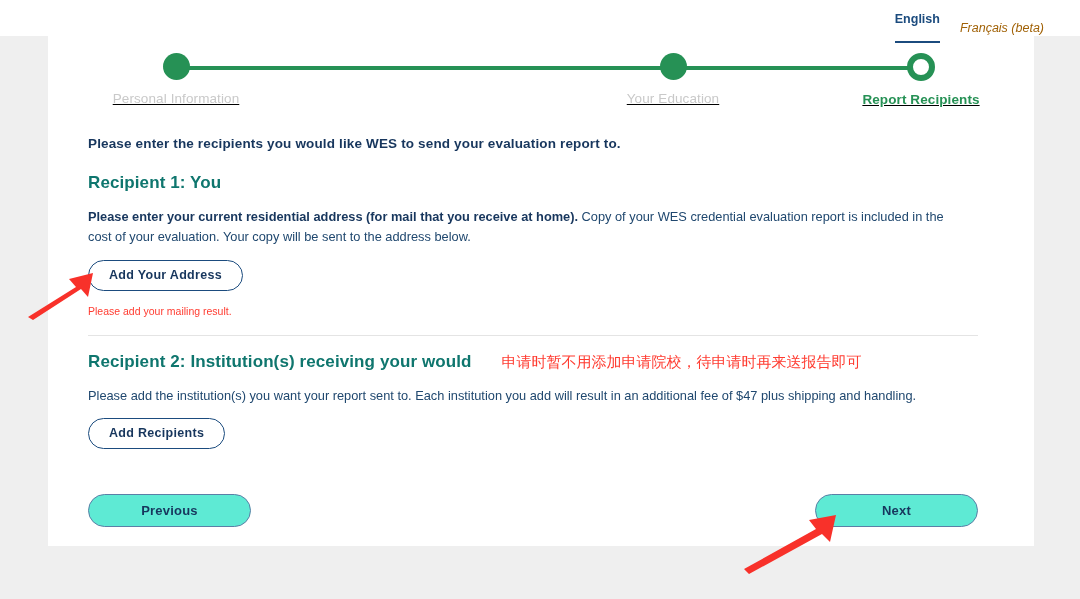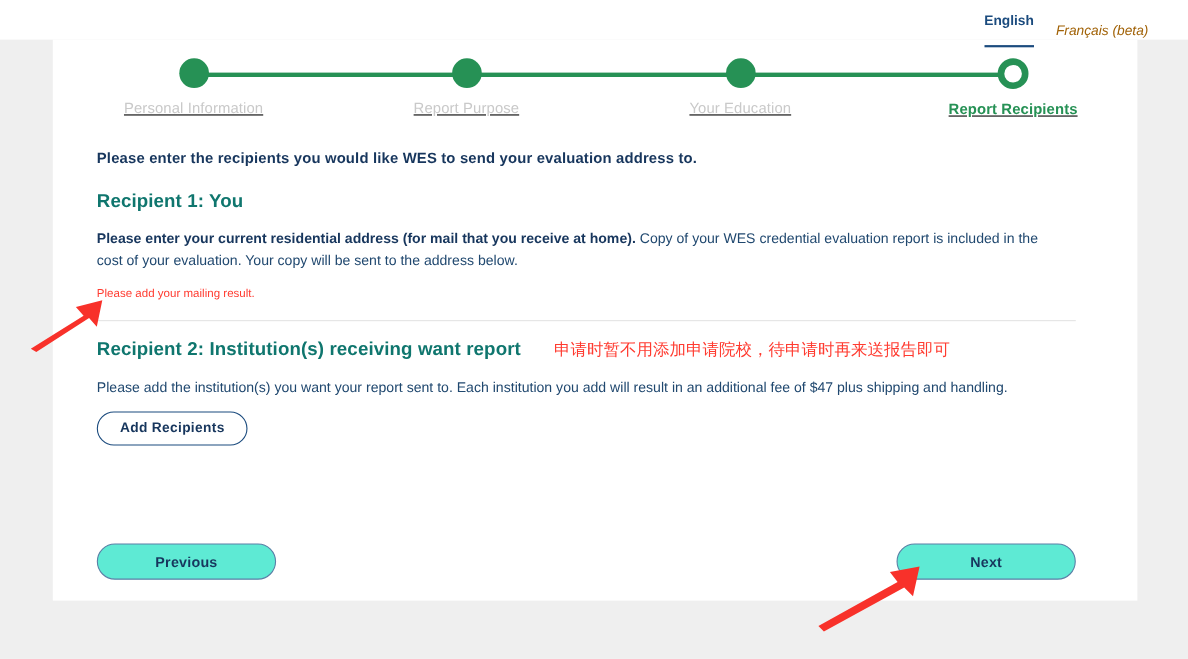"Report Purpose" div.step { html: <div> <div></div> <div>Report Purpose</div> </div> -> none }
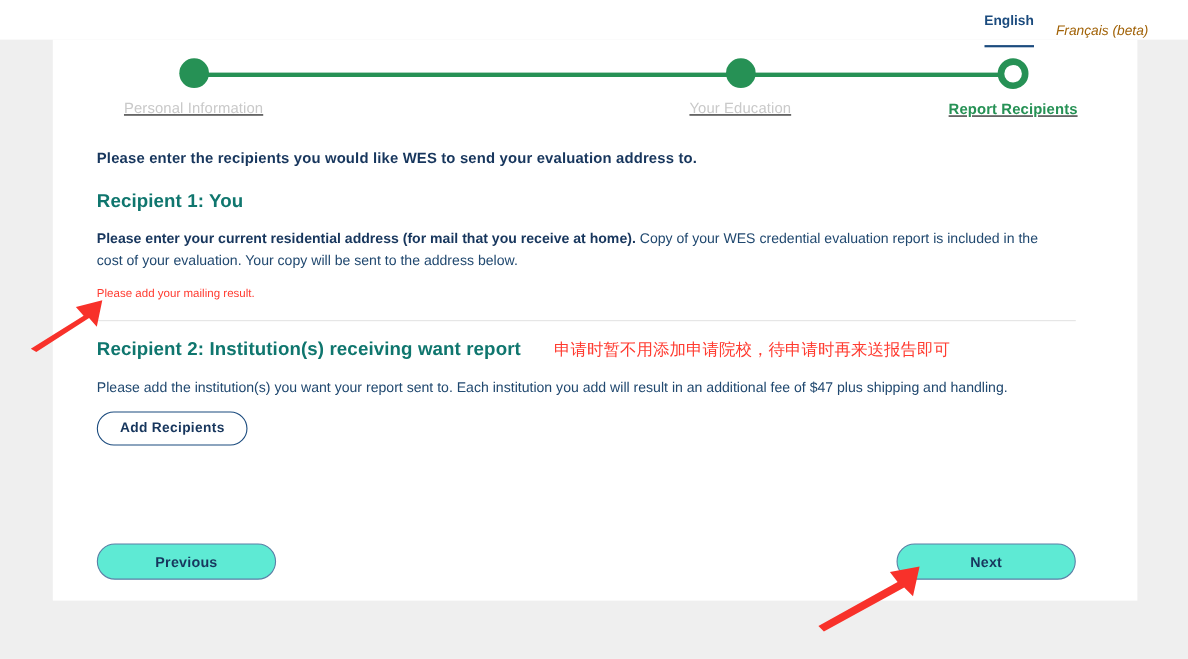"Please enter the recipients you" p.intro { text: address -> report }
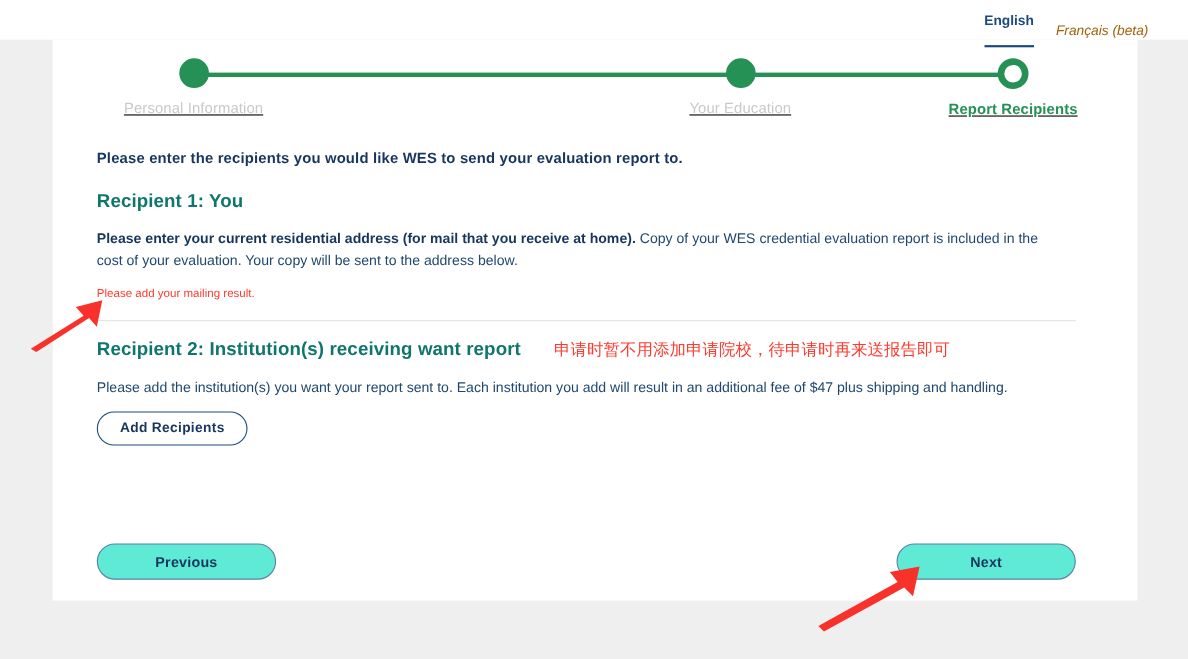"Add Your Address" button.pill-btn { html: none -> <button>Add Your Address</button> }
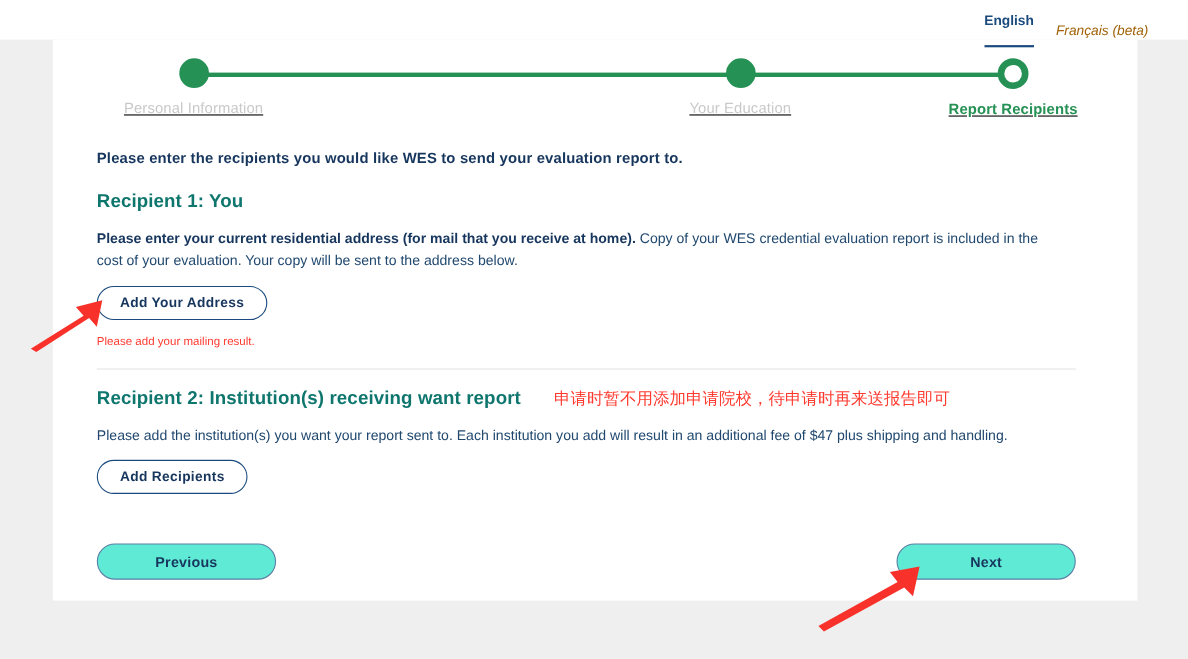"Recipient 2: Institution(s) receiving" h2.sec-head { text: want report -> your would }
